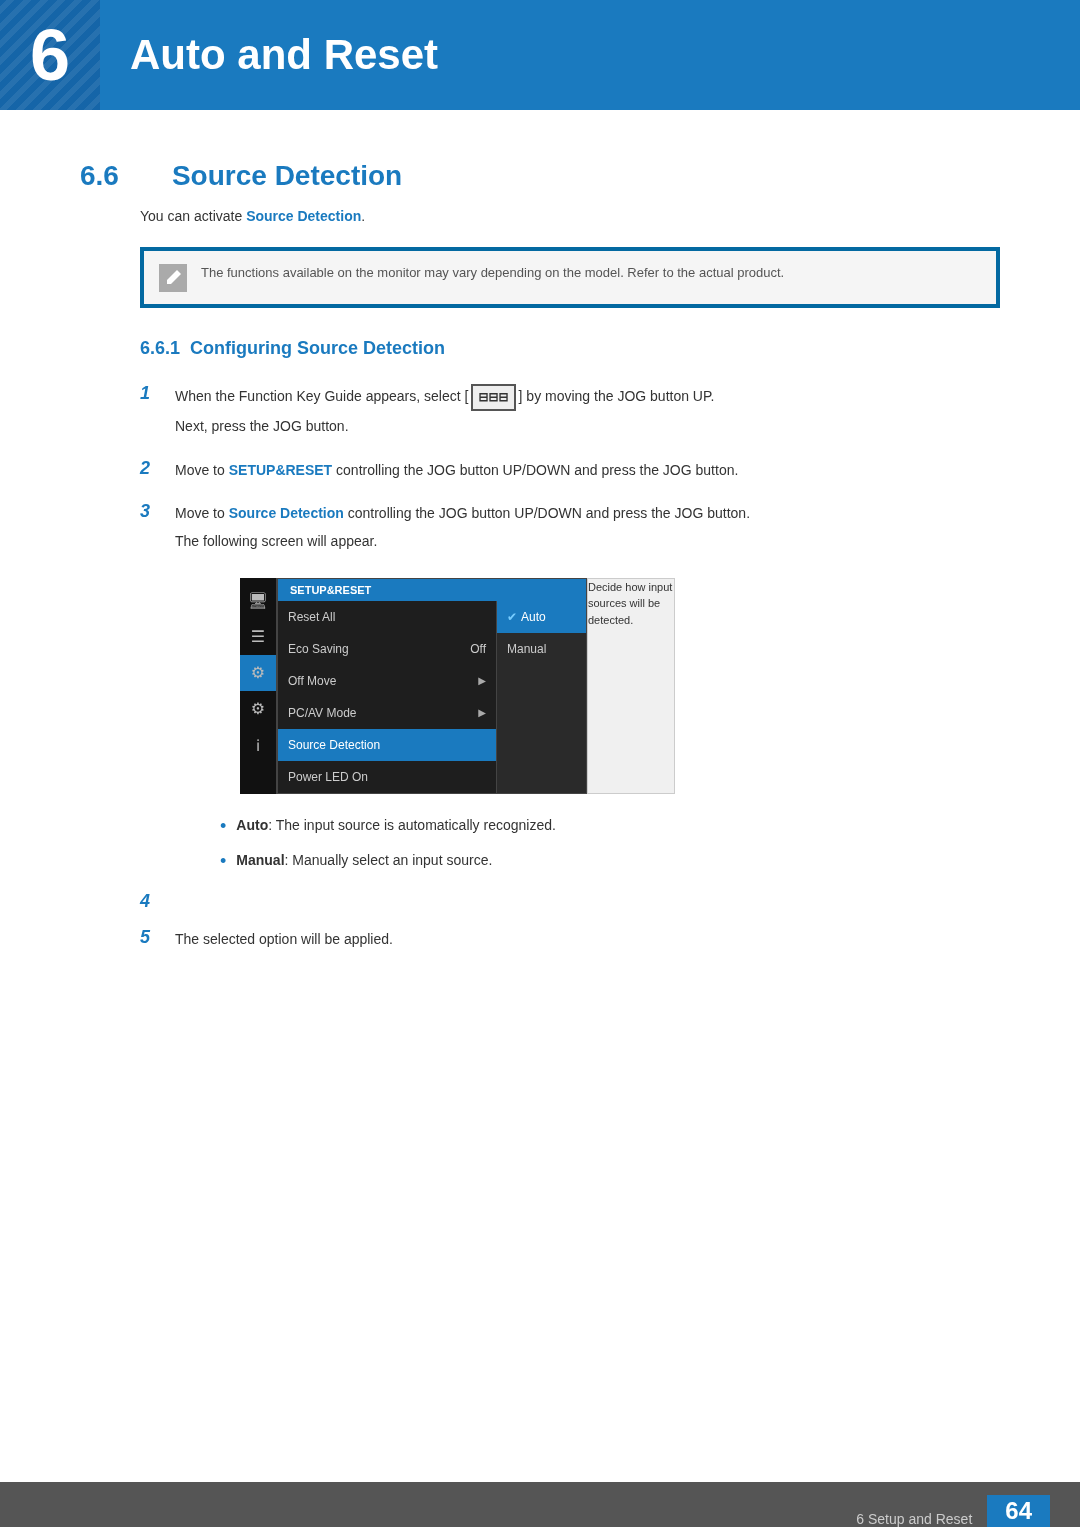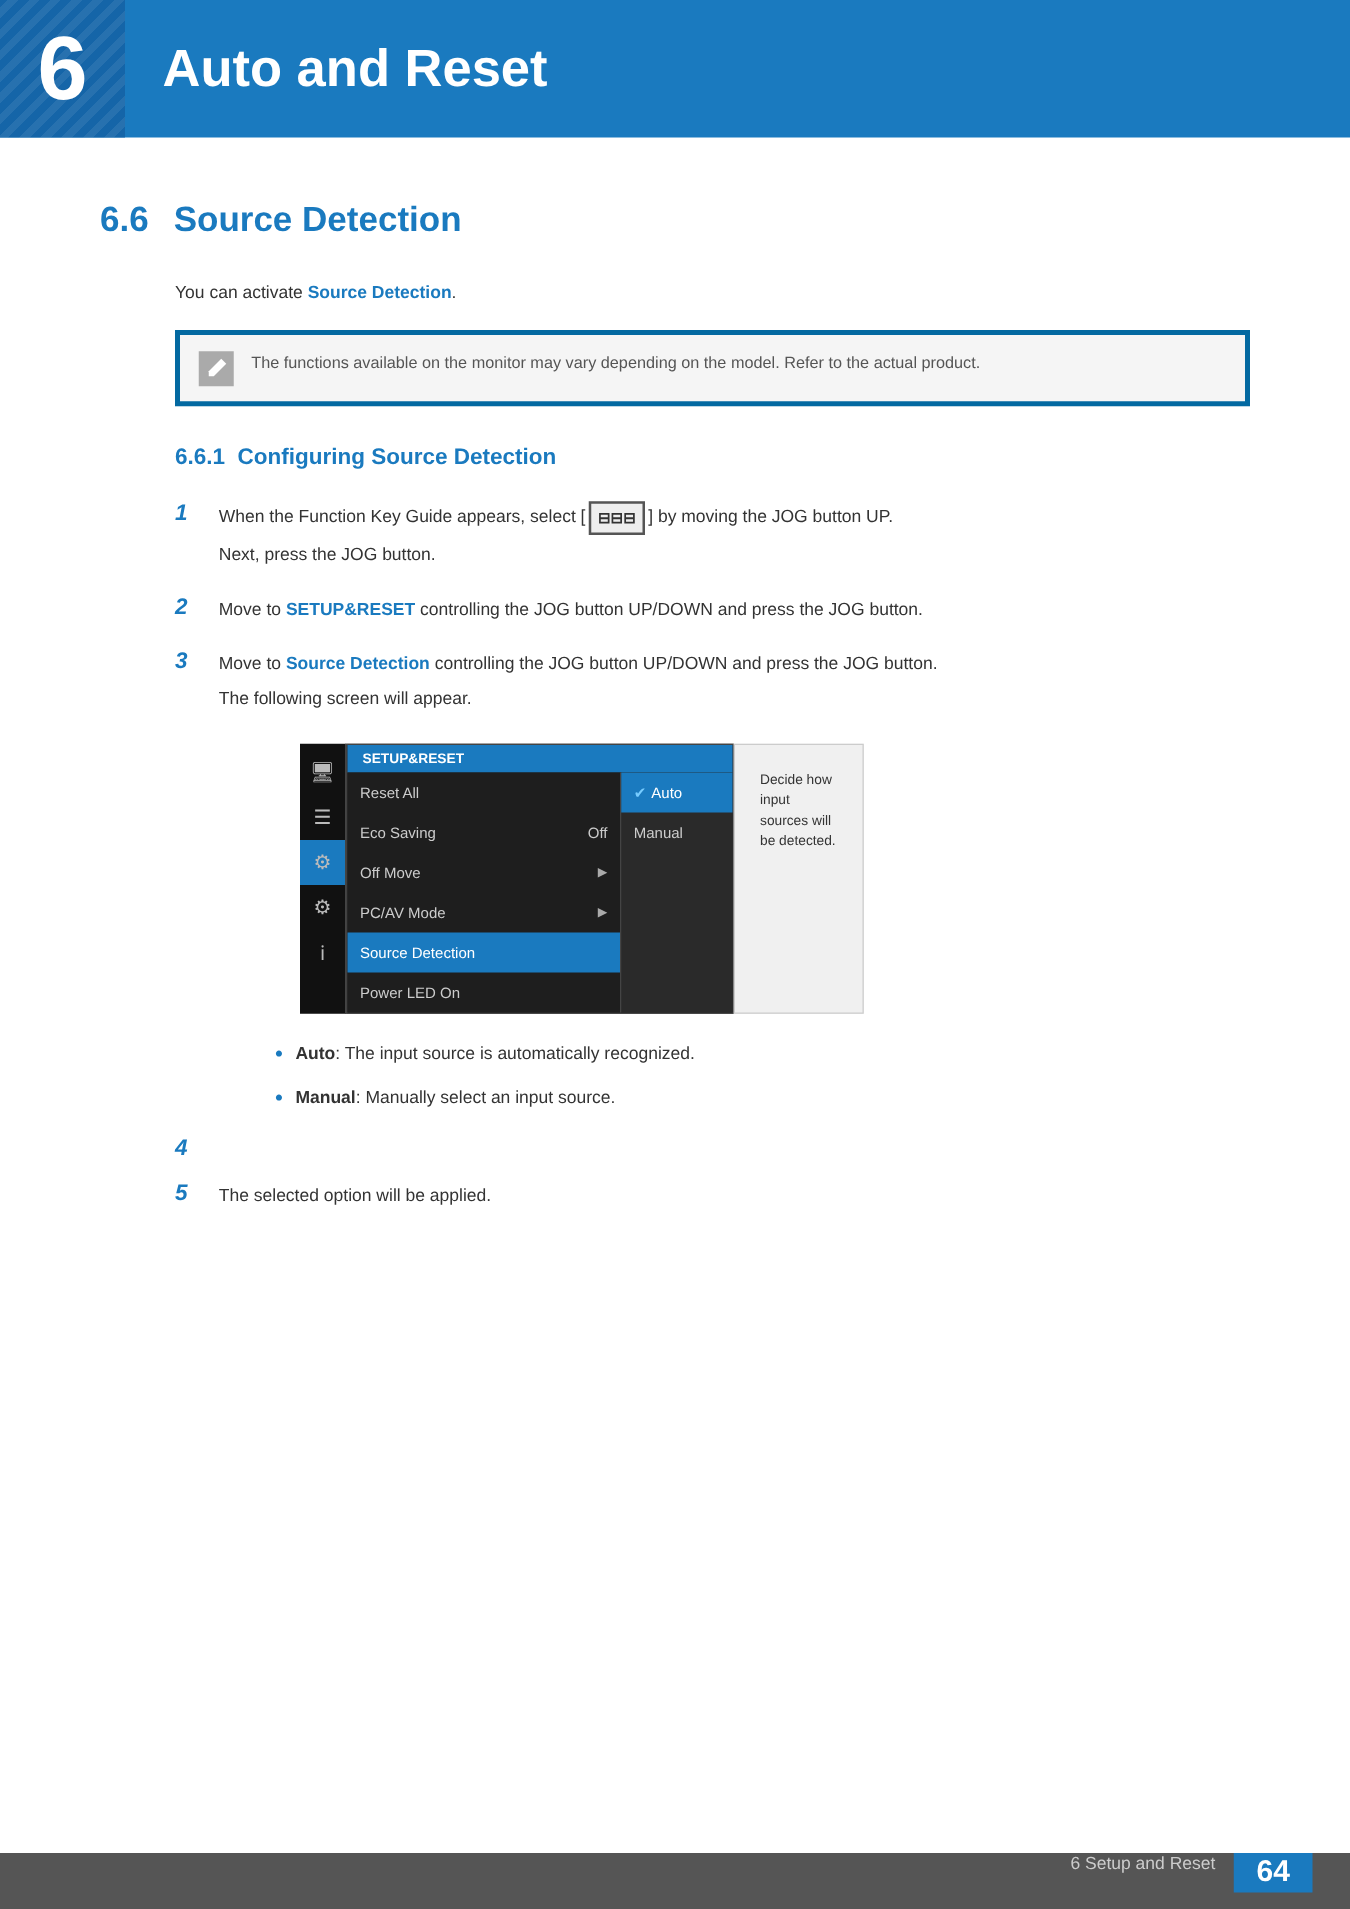"6.6" .section-heading { gap: none -> 33px; margin-bottom: 30px -> 13px }
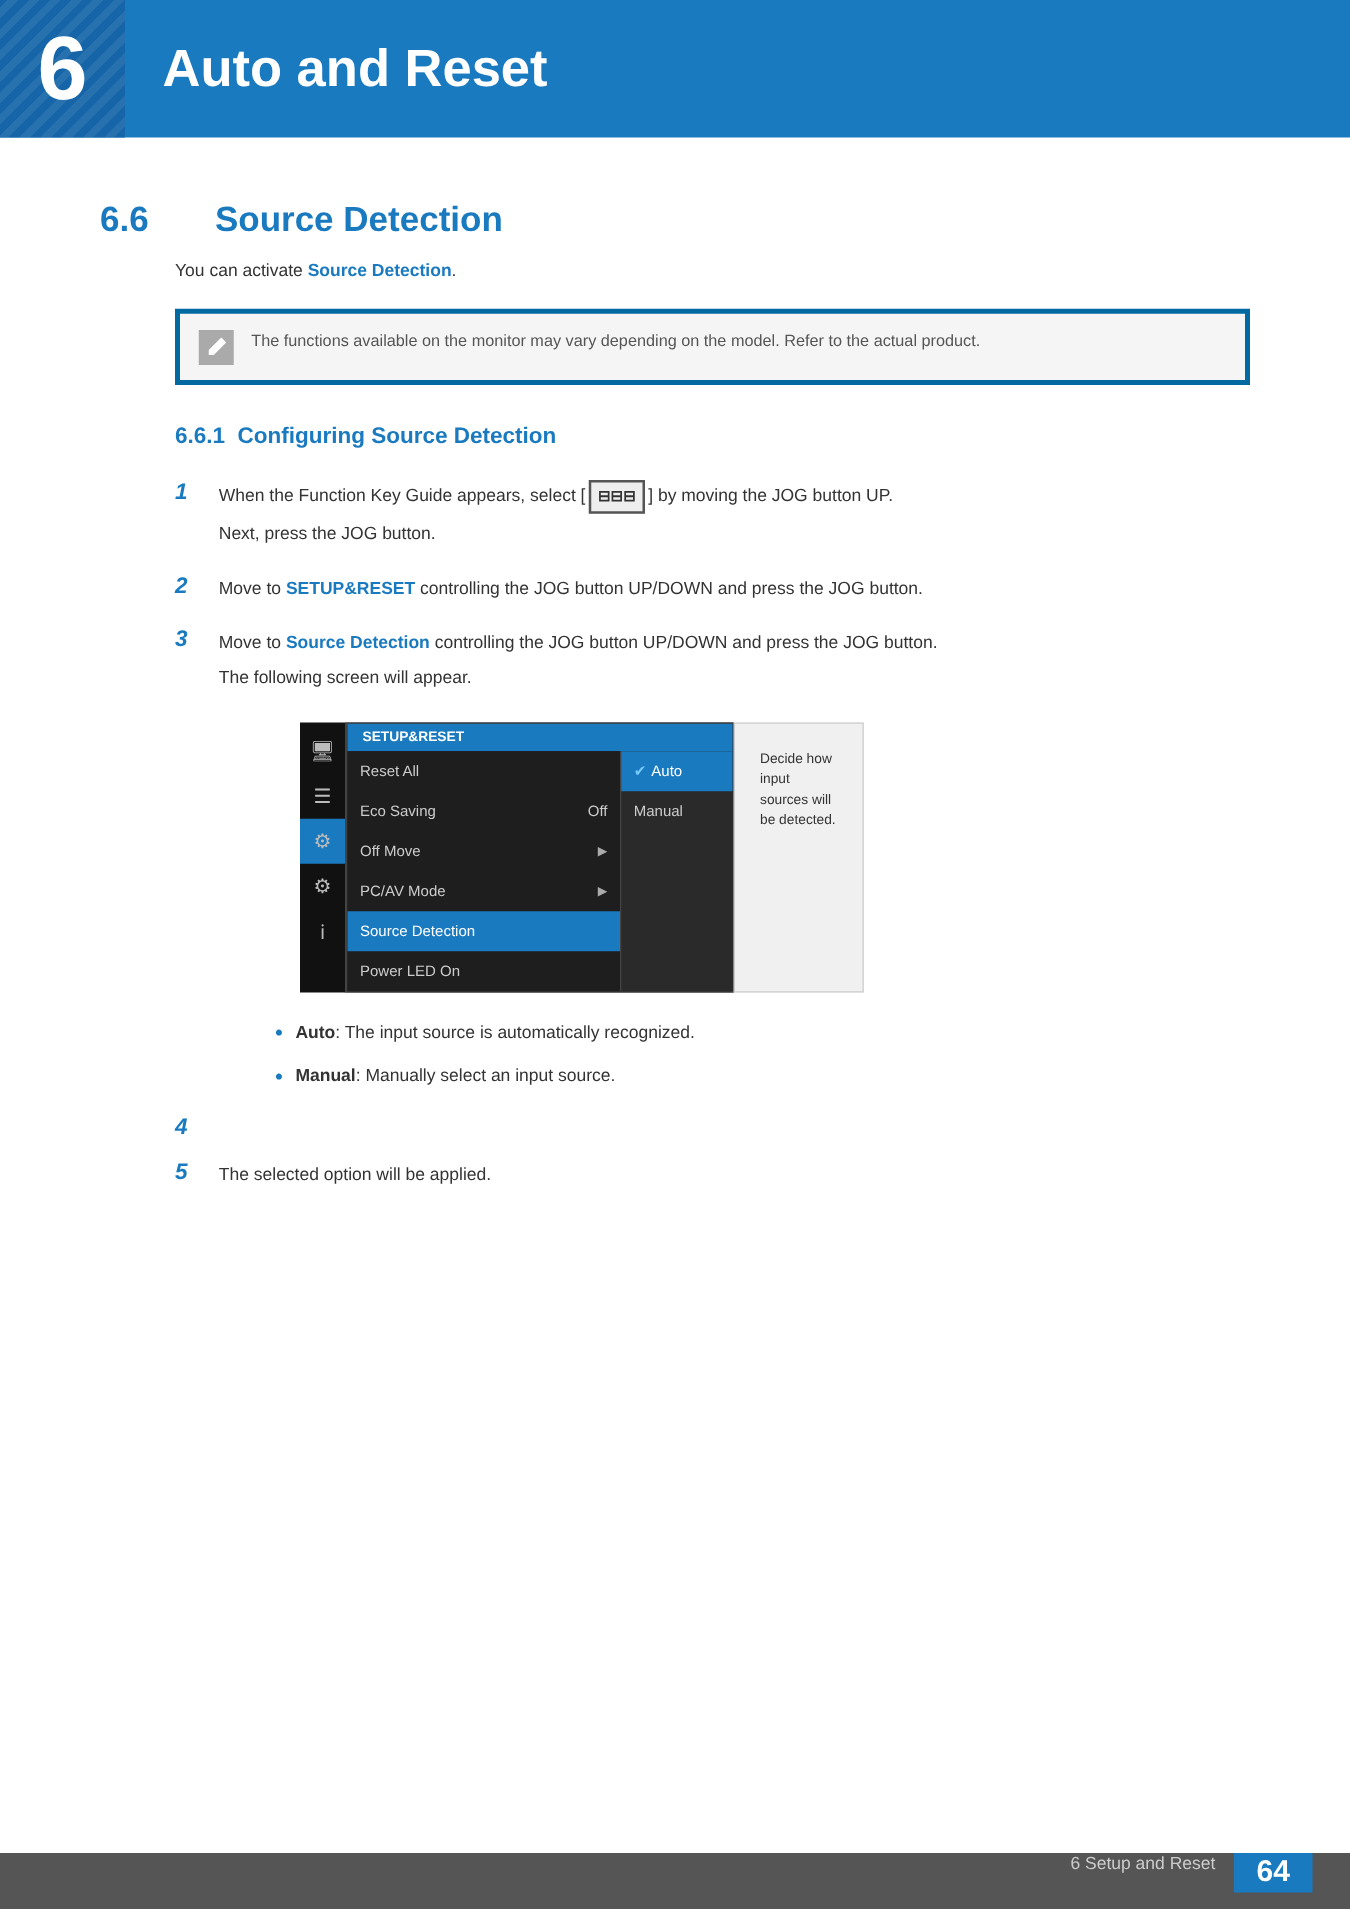"Decide how input sources will" .tooltip-box { padding: 20px -> 0; width: 104px -> 88px }
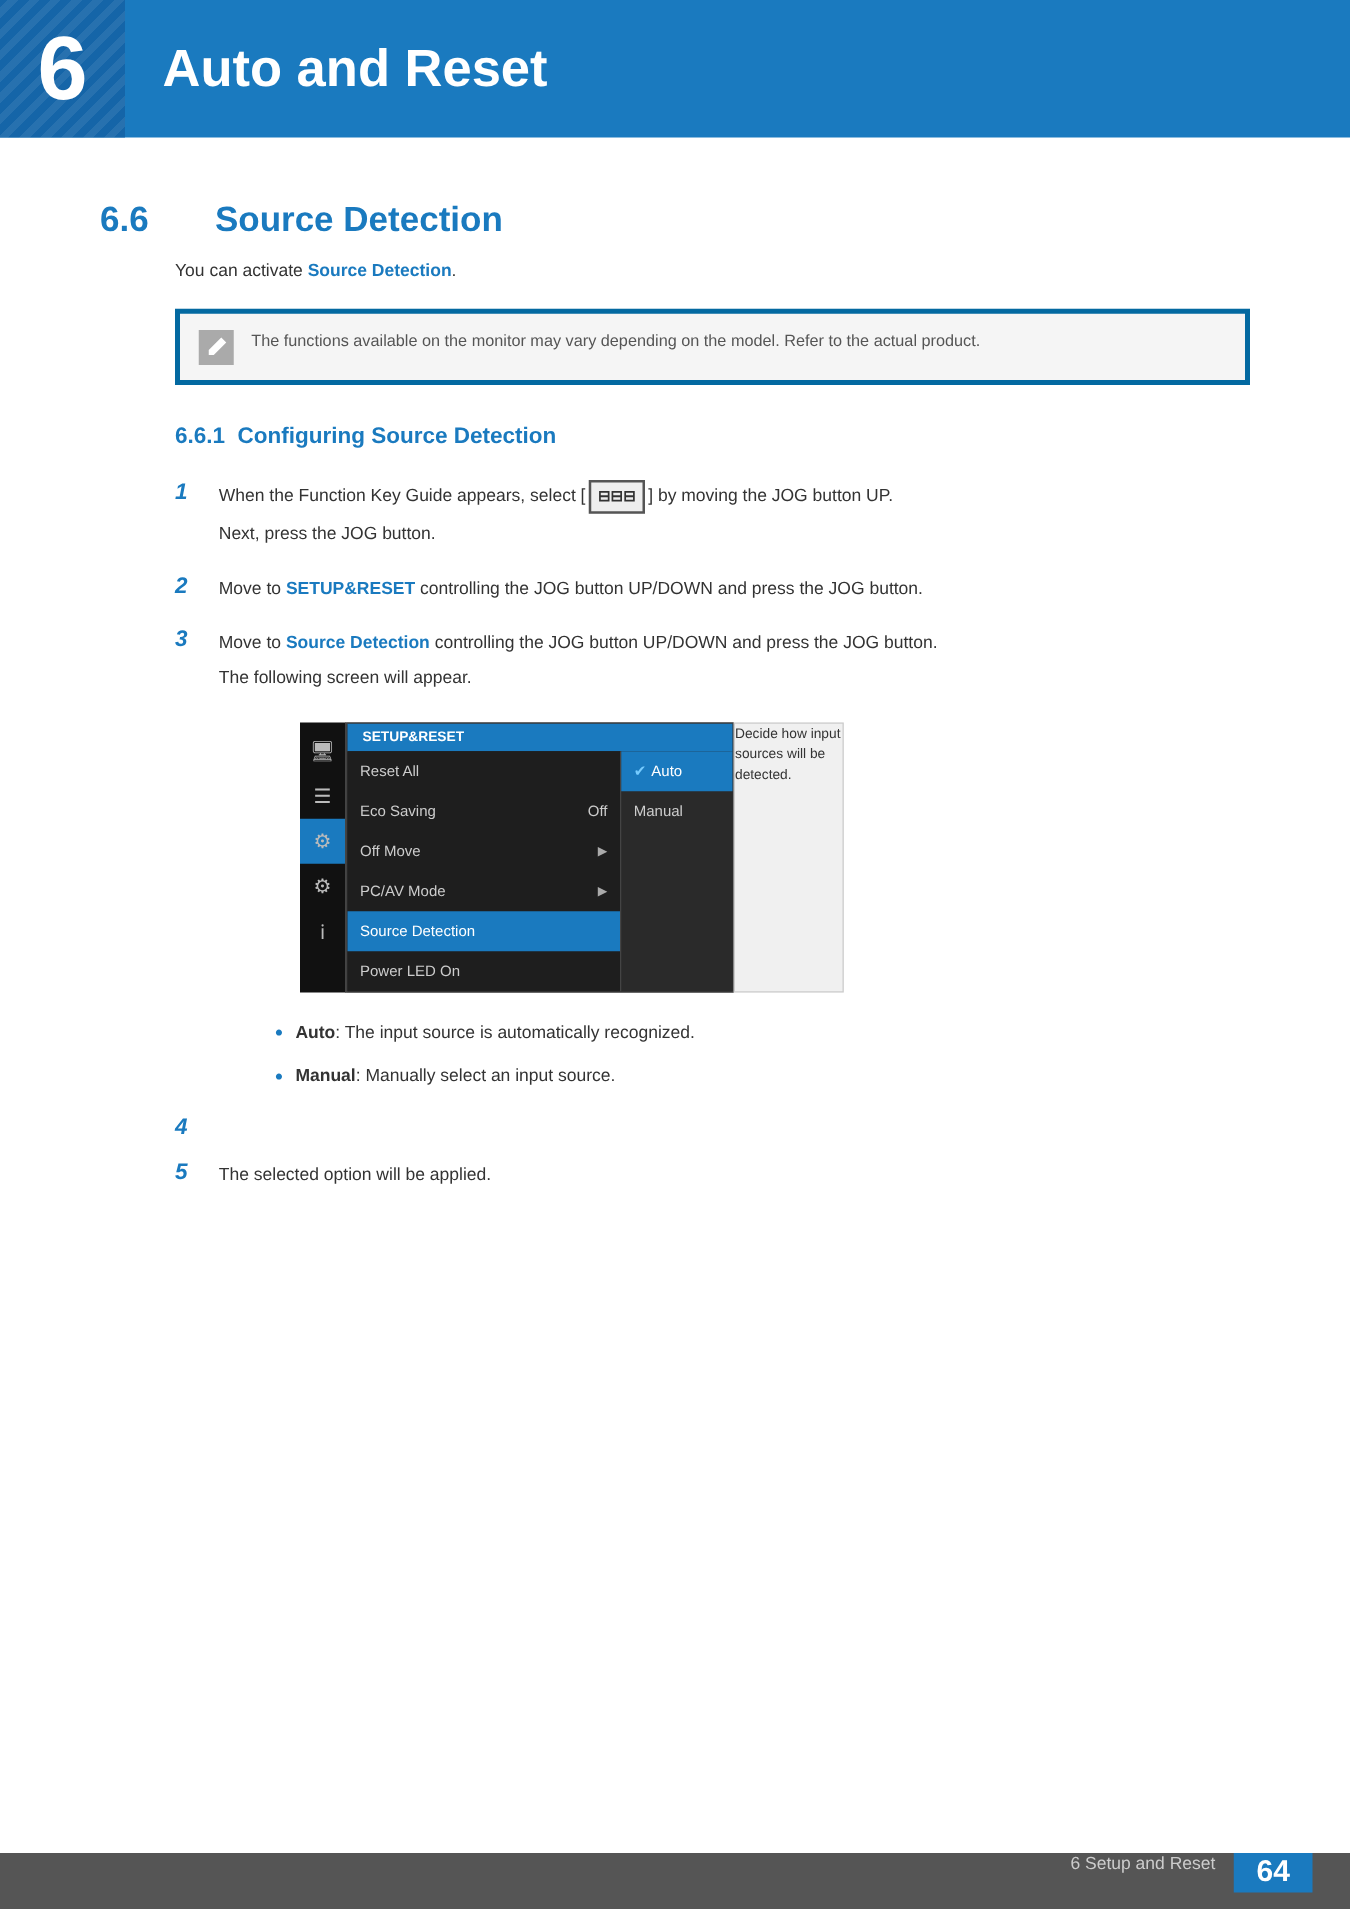"6 Setup and Reset" .footer { align-items: flex-start -> flex-end }
